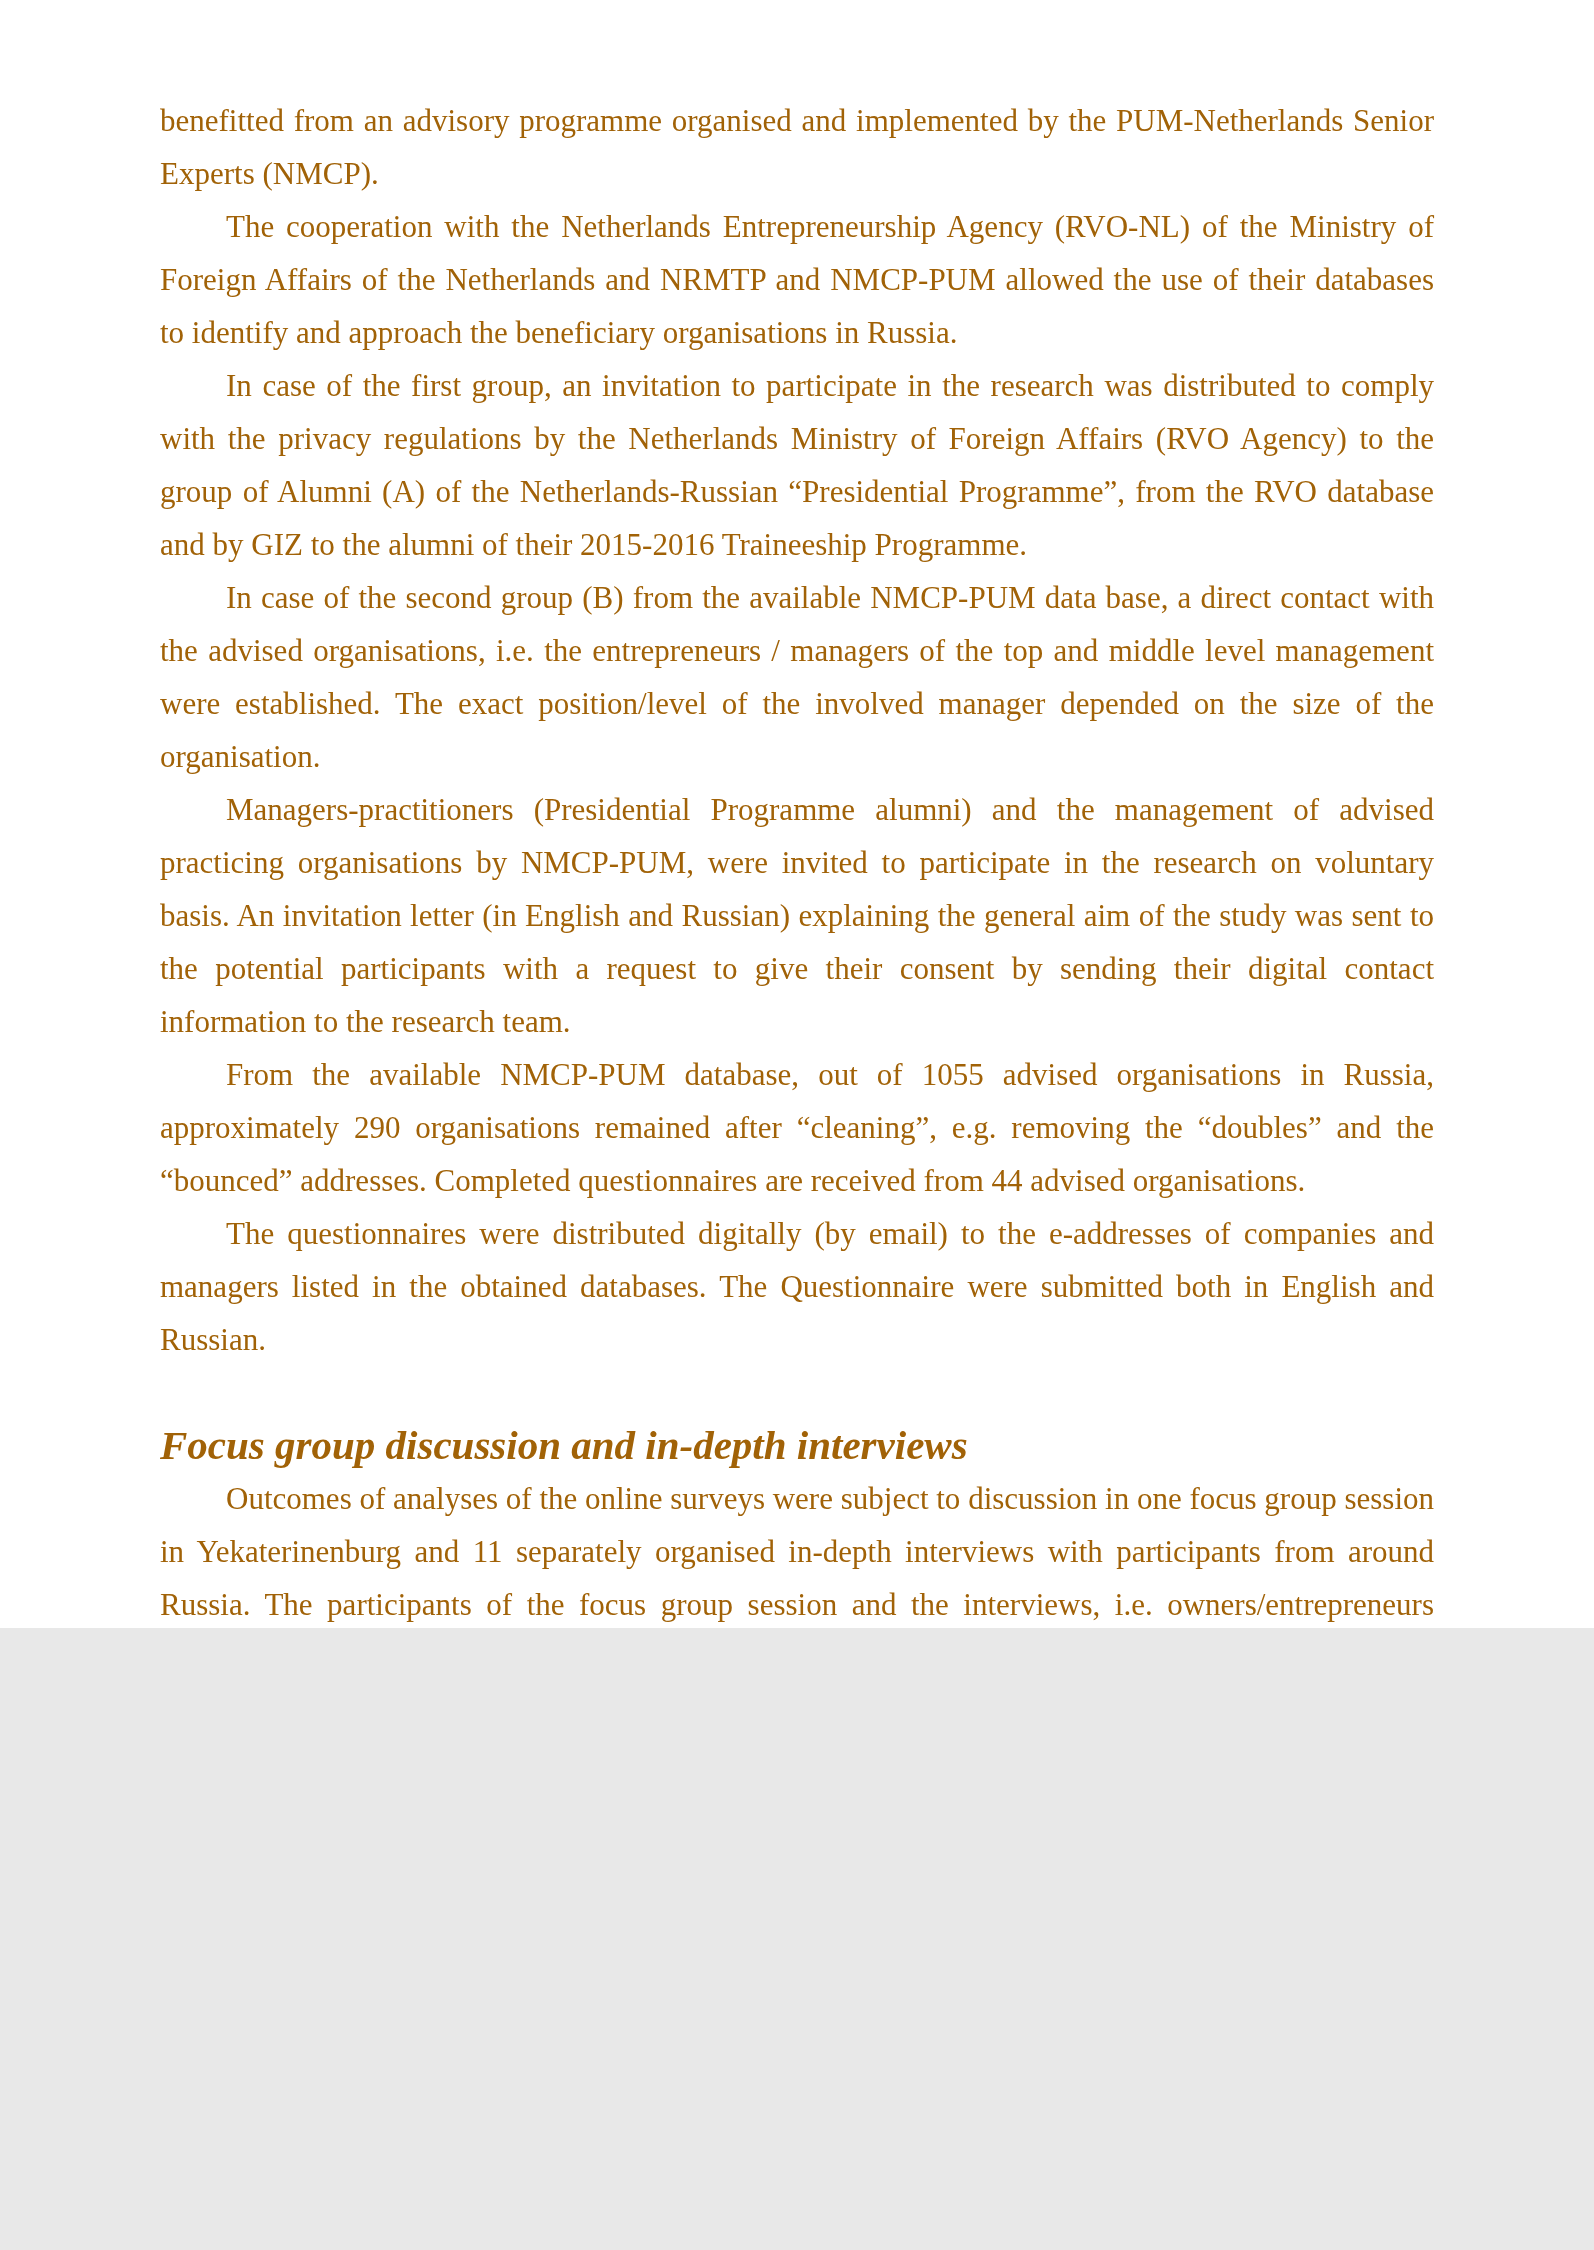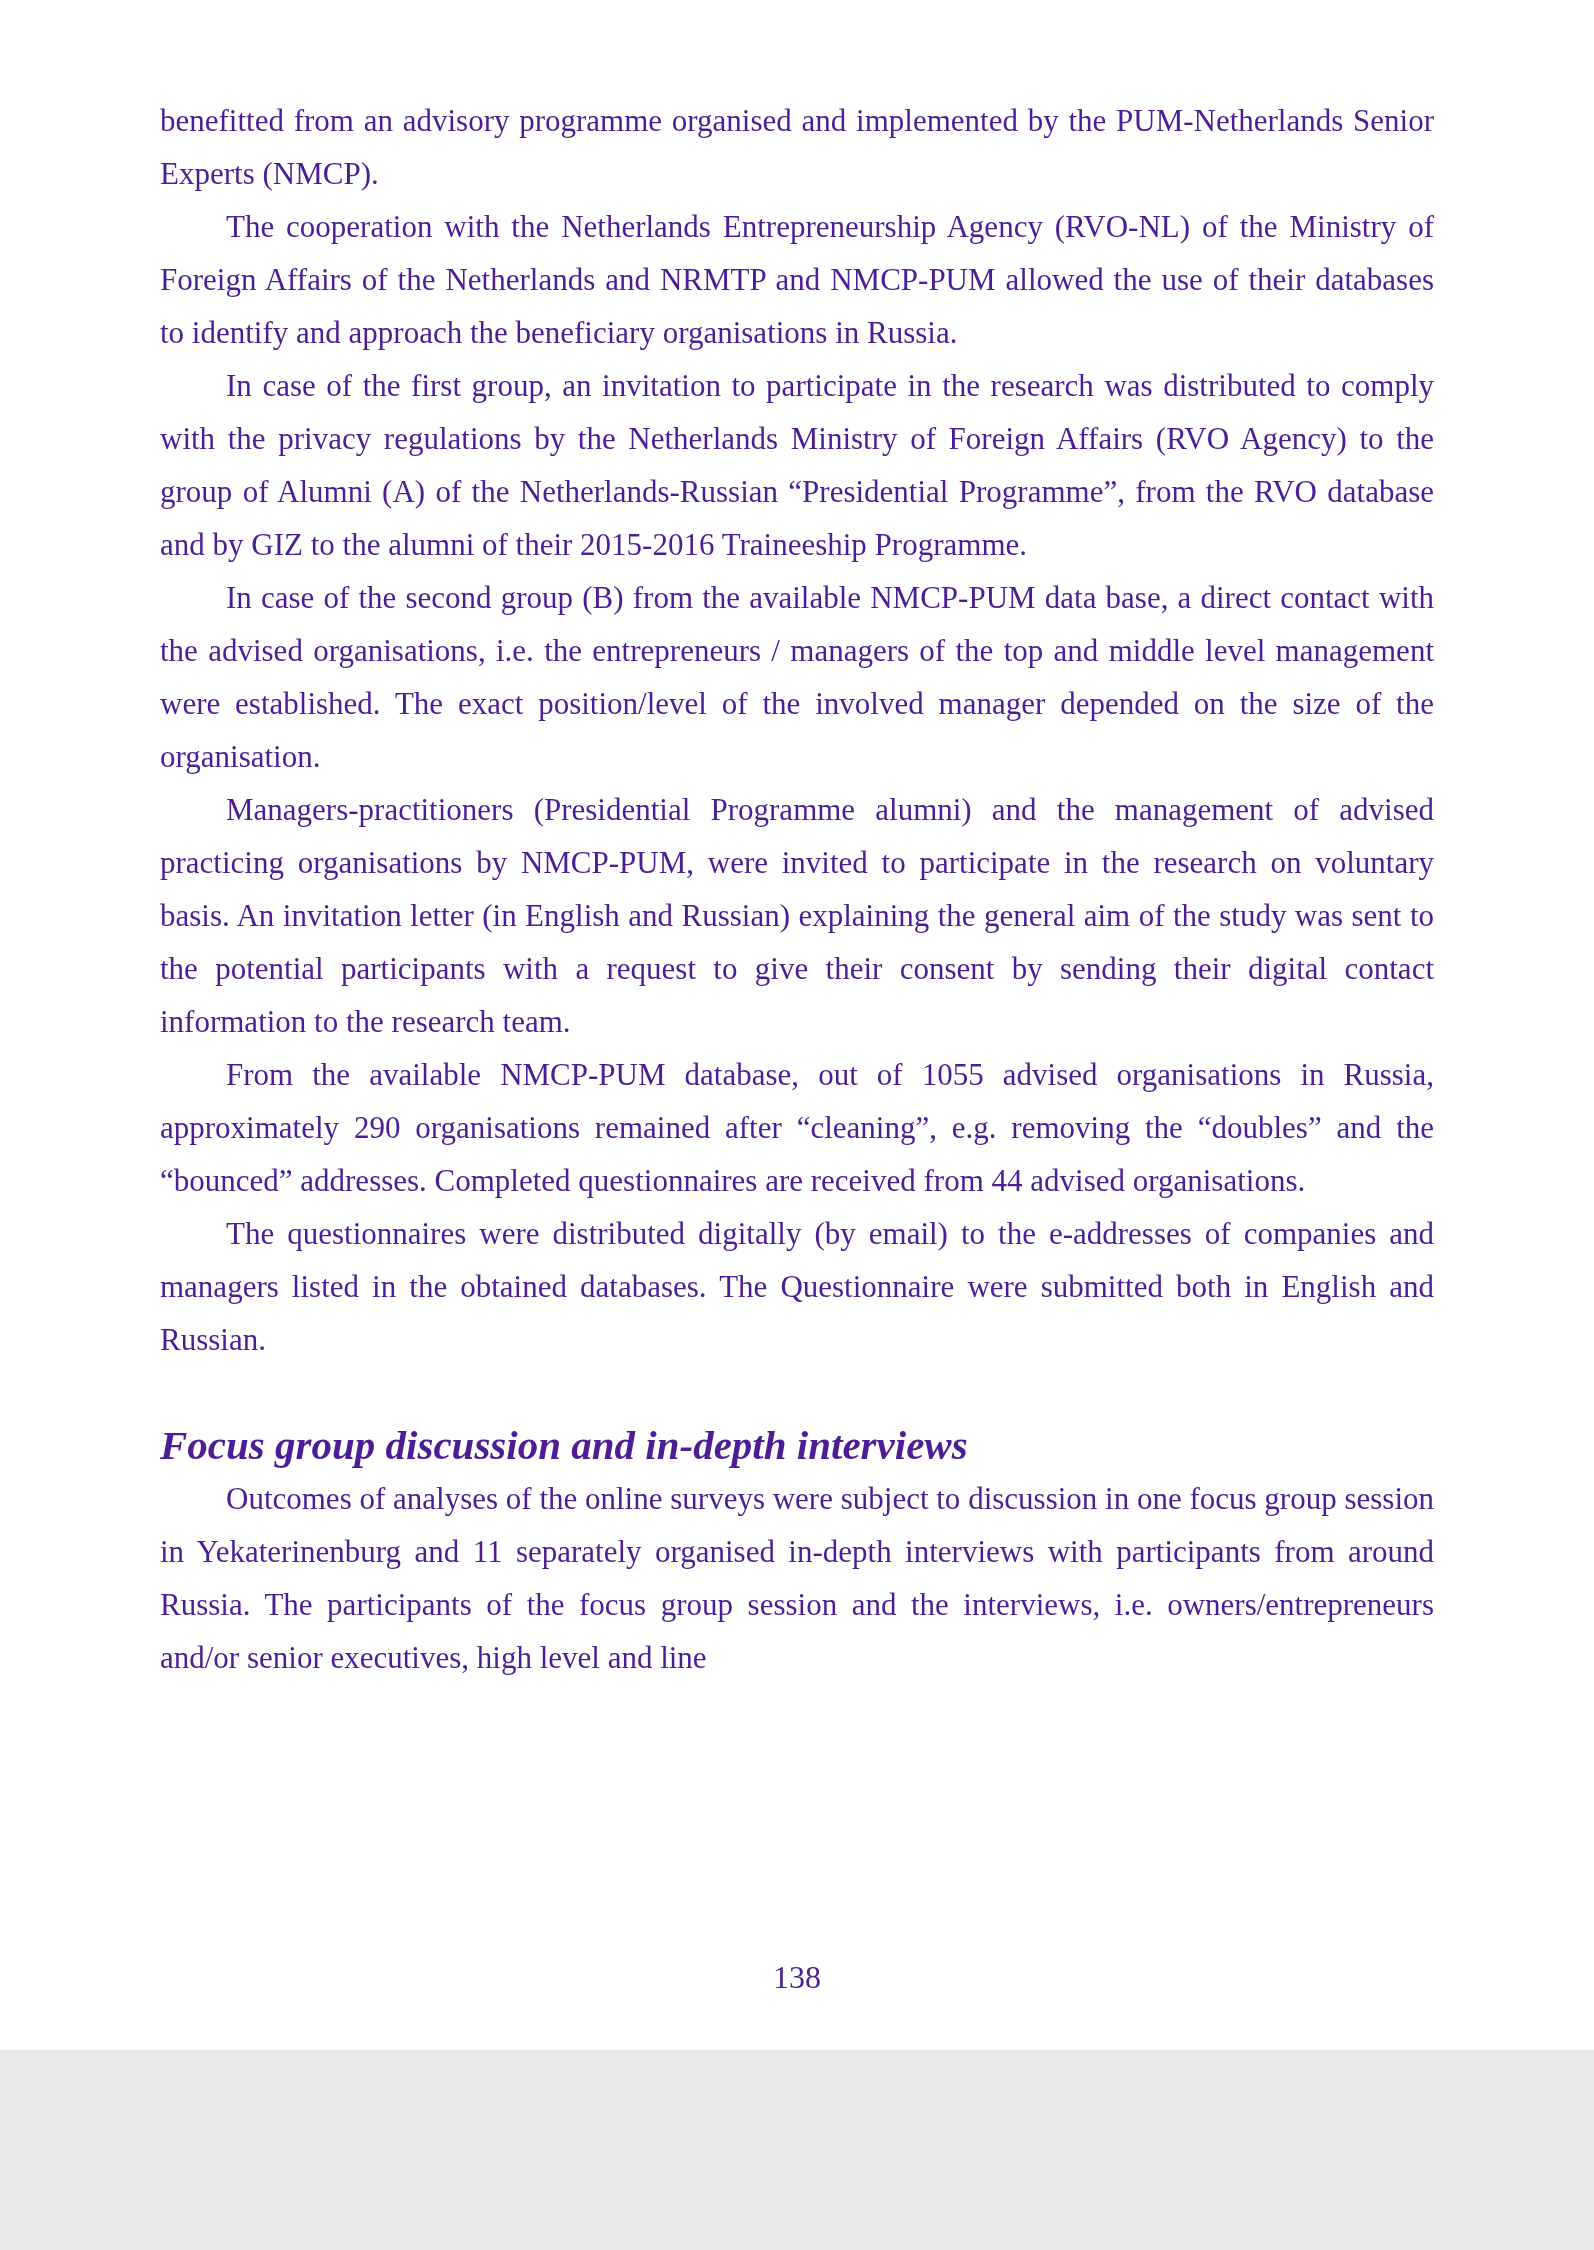"benefitted from an advisory programme" .page { color: #4c1d95 -> #a16207; height: 2050px -> 1628px }
